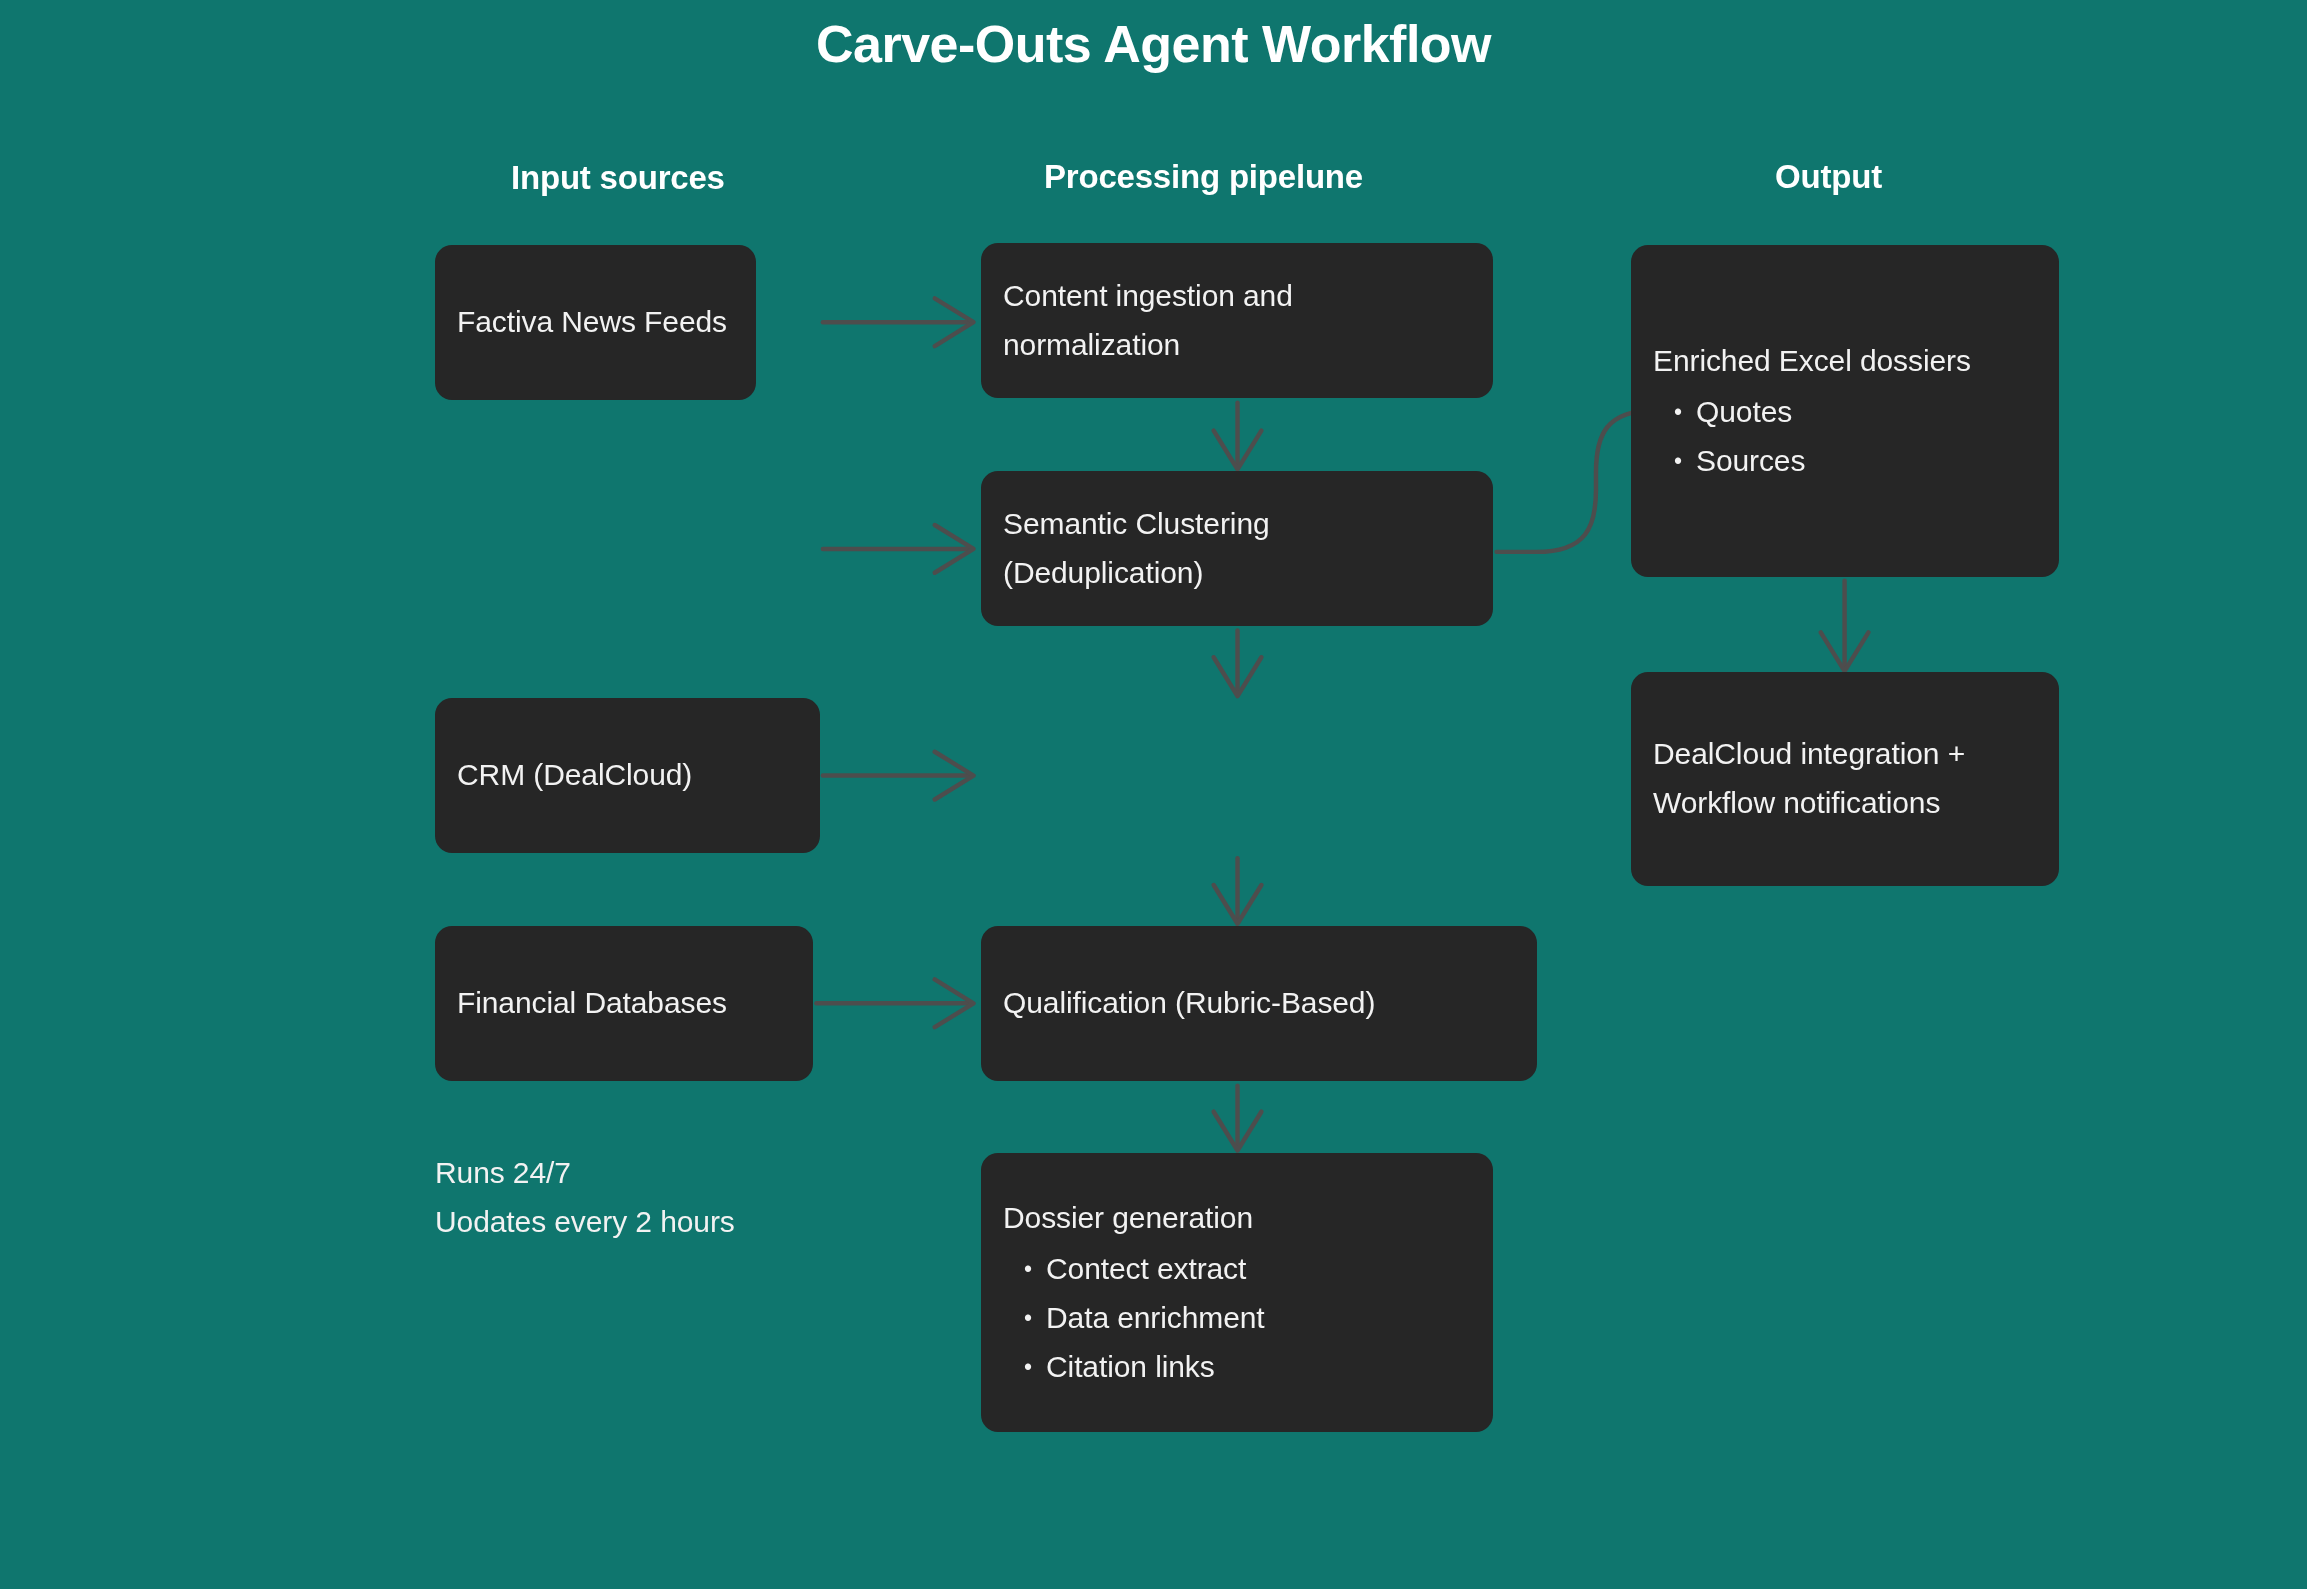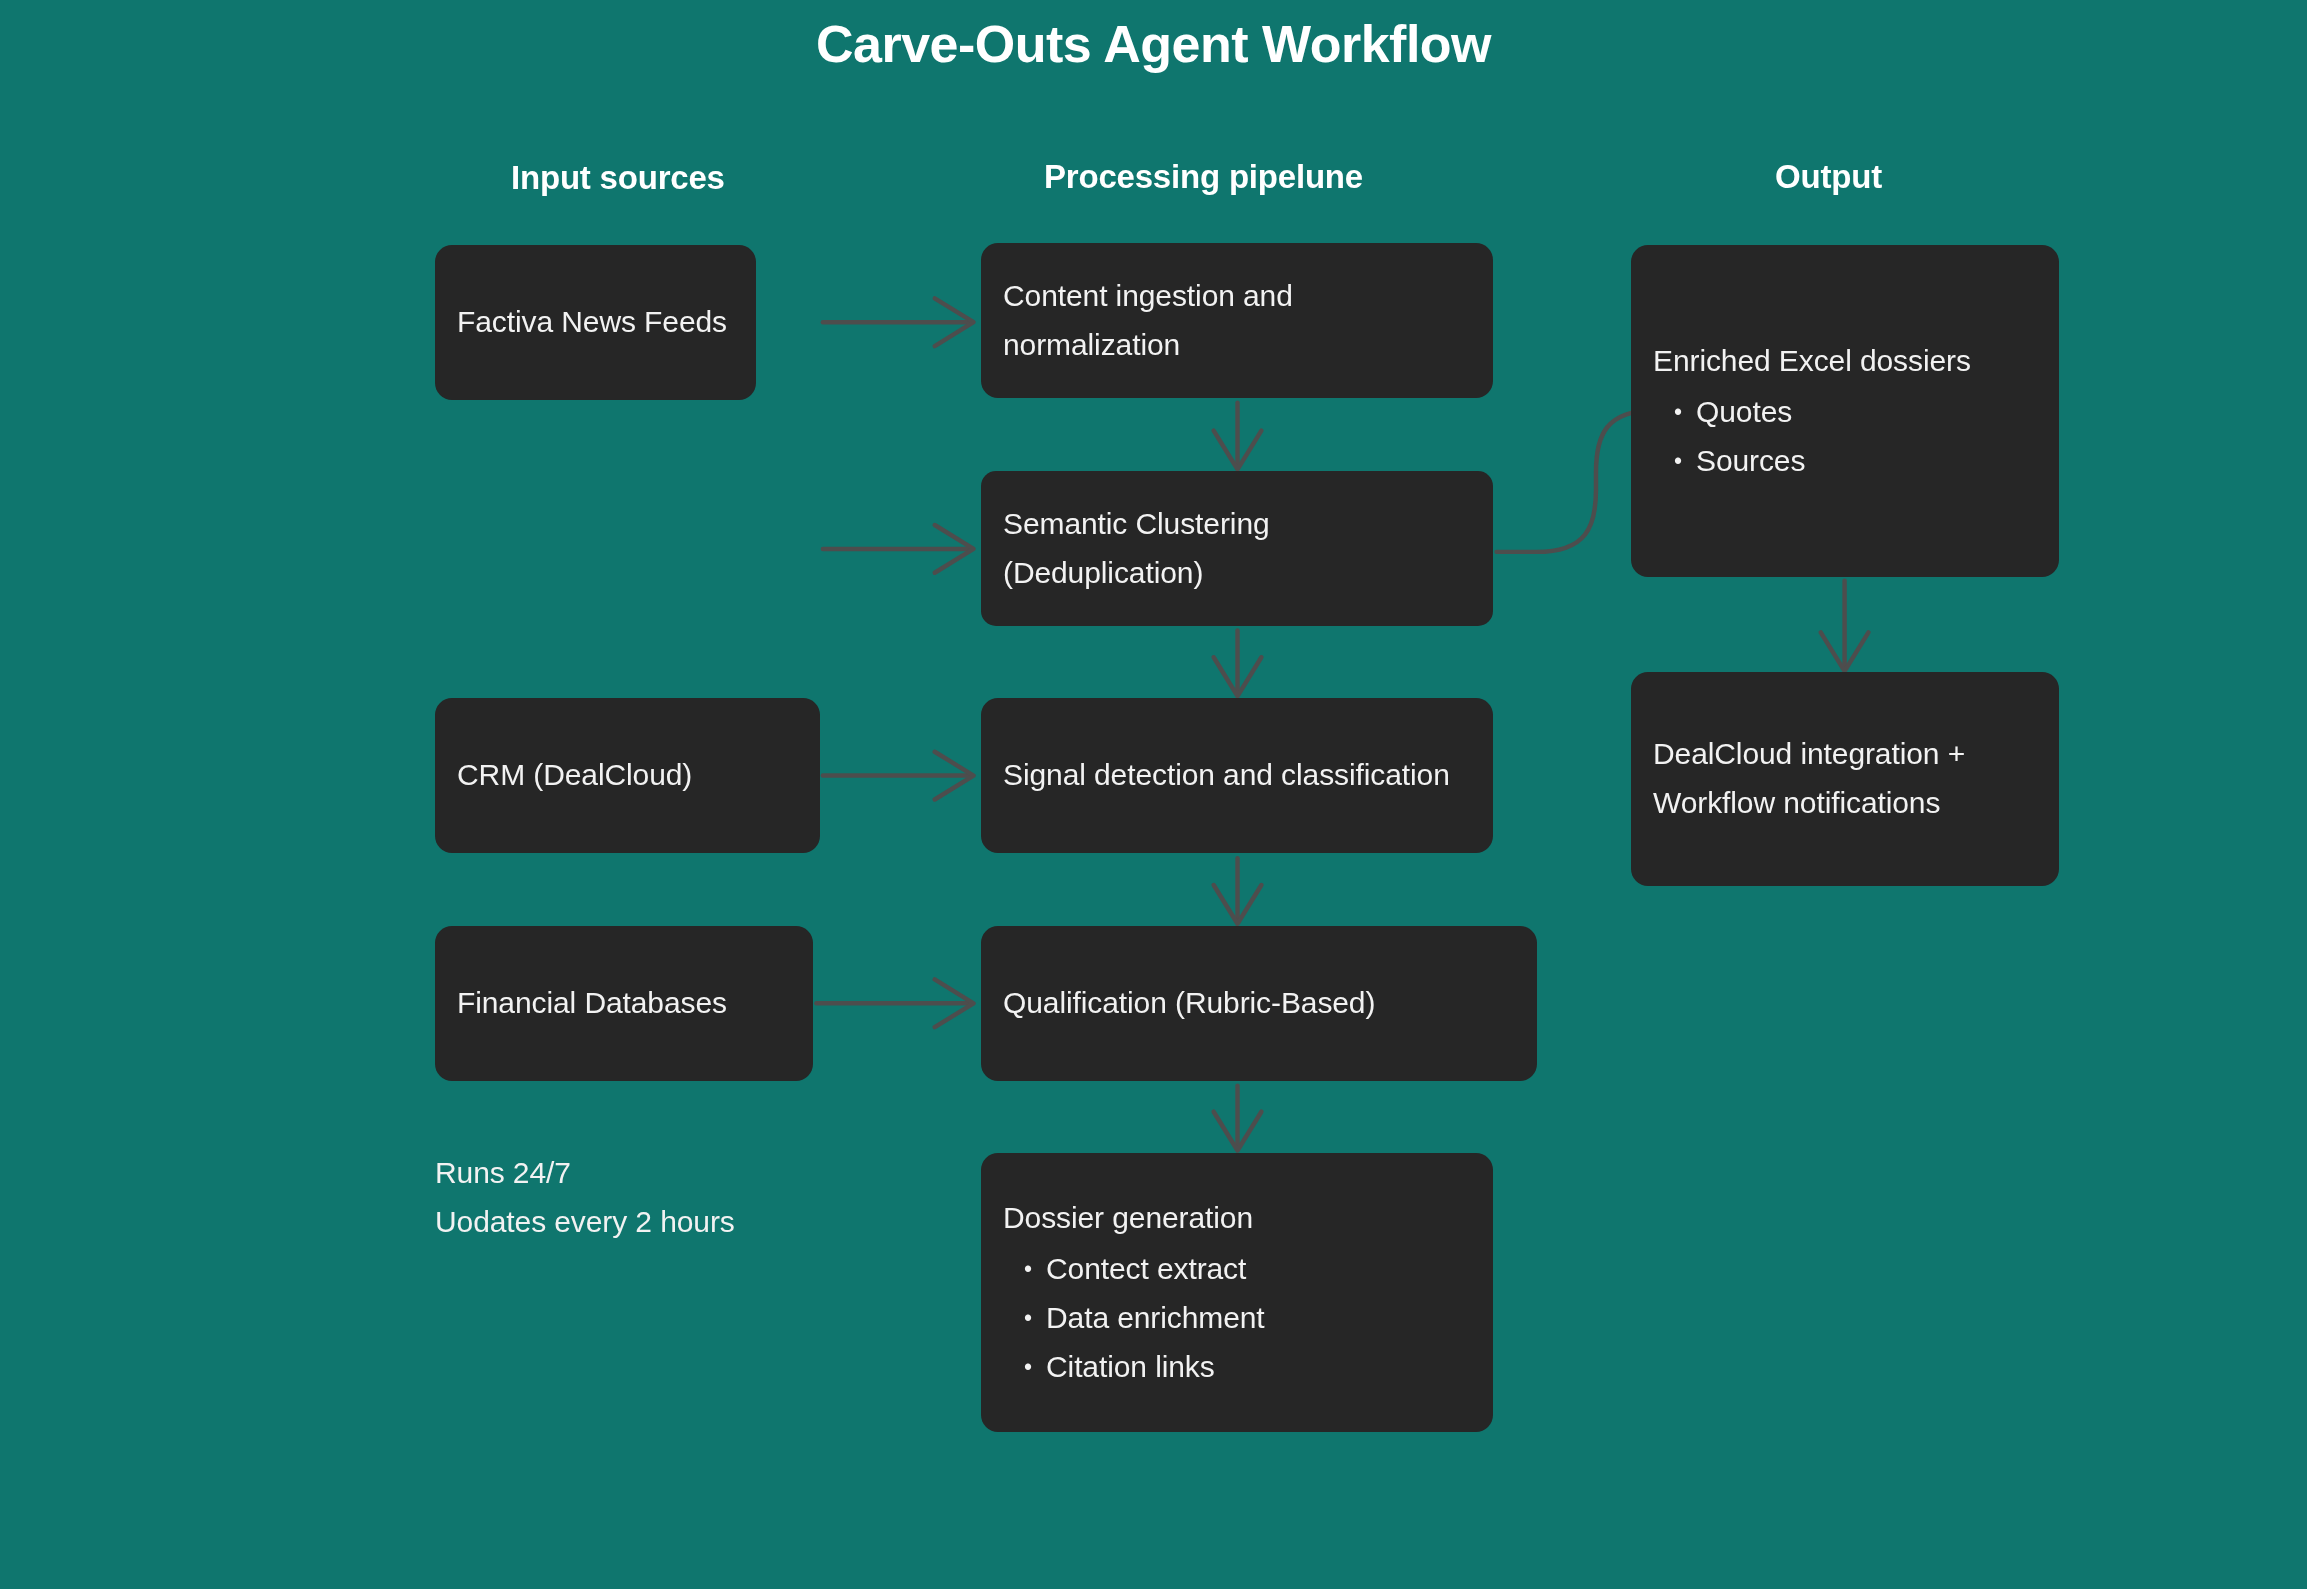"Semantic Clustering (Deduplication)" #p-semantic { border-radius: 15px -> none }
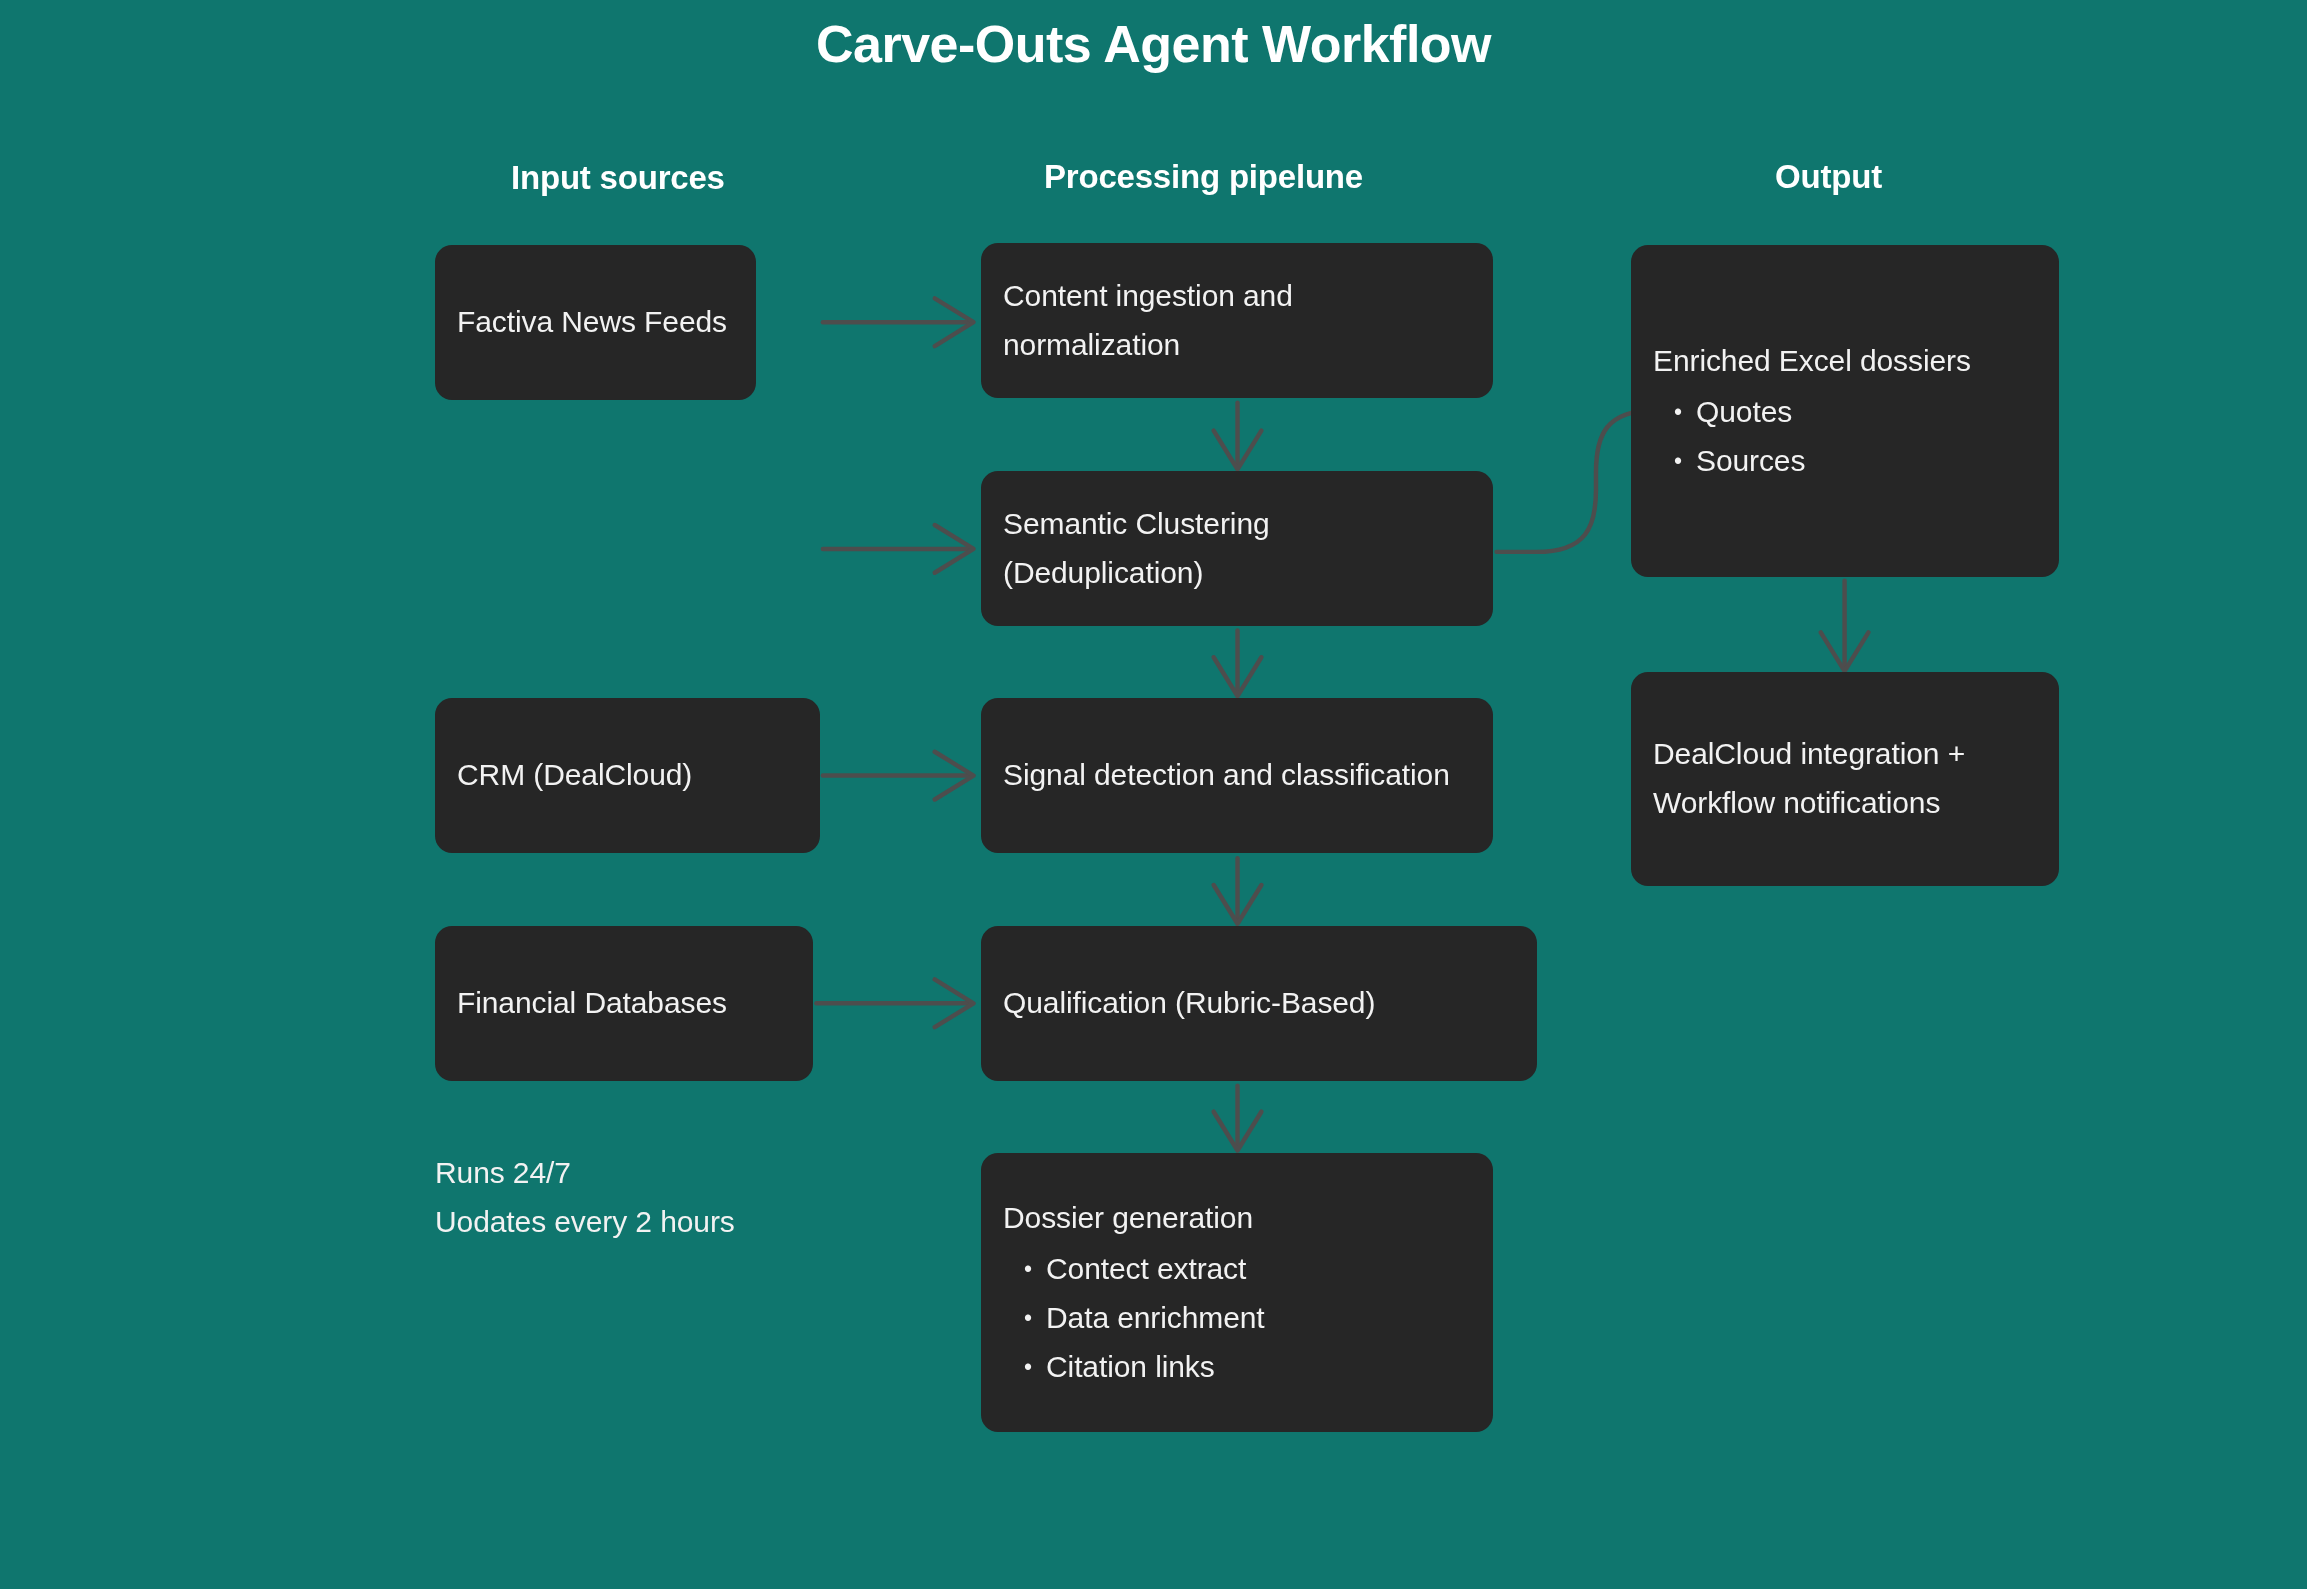"Signal detection and classification" div.node { html: <div> <div>Signal detection and classification</div> </div> -> none }
